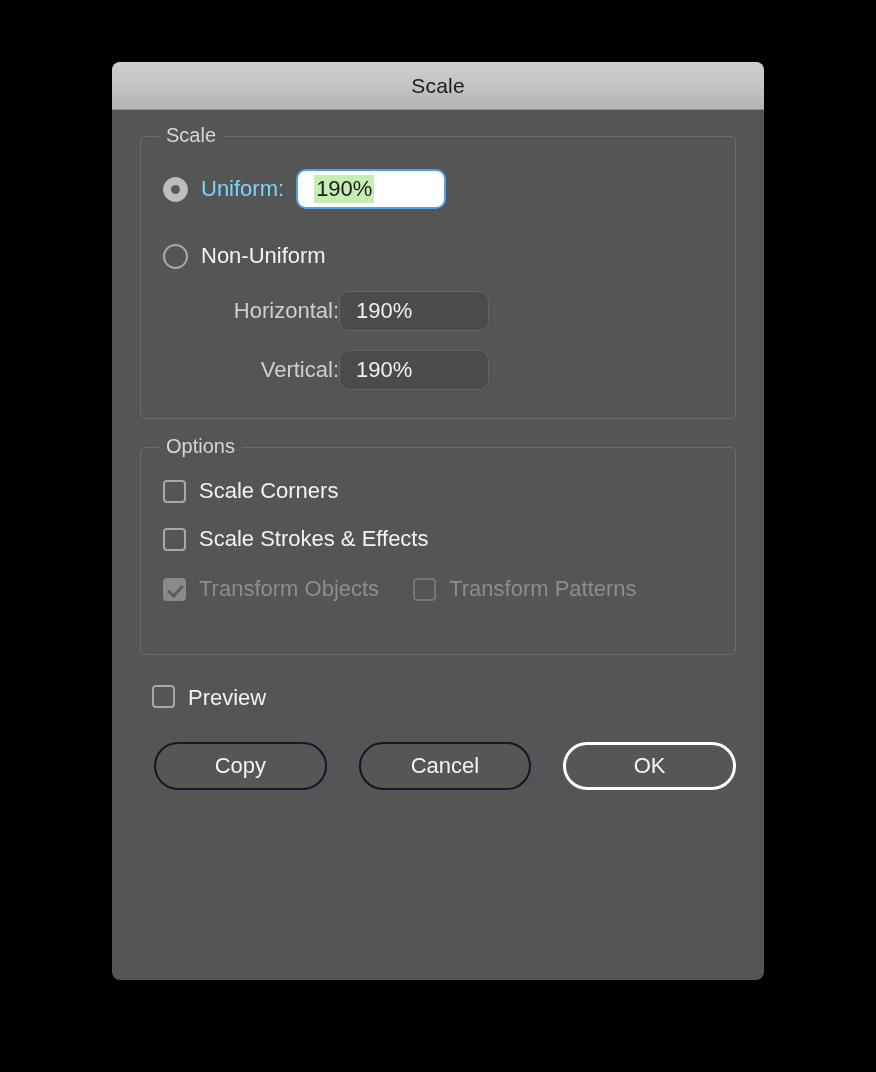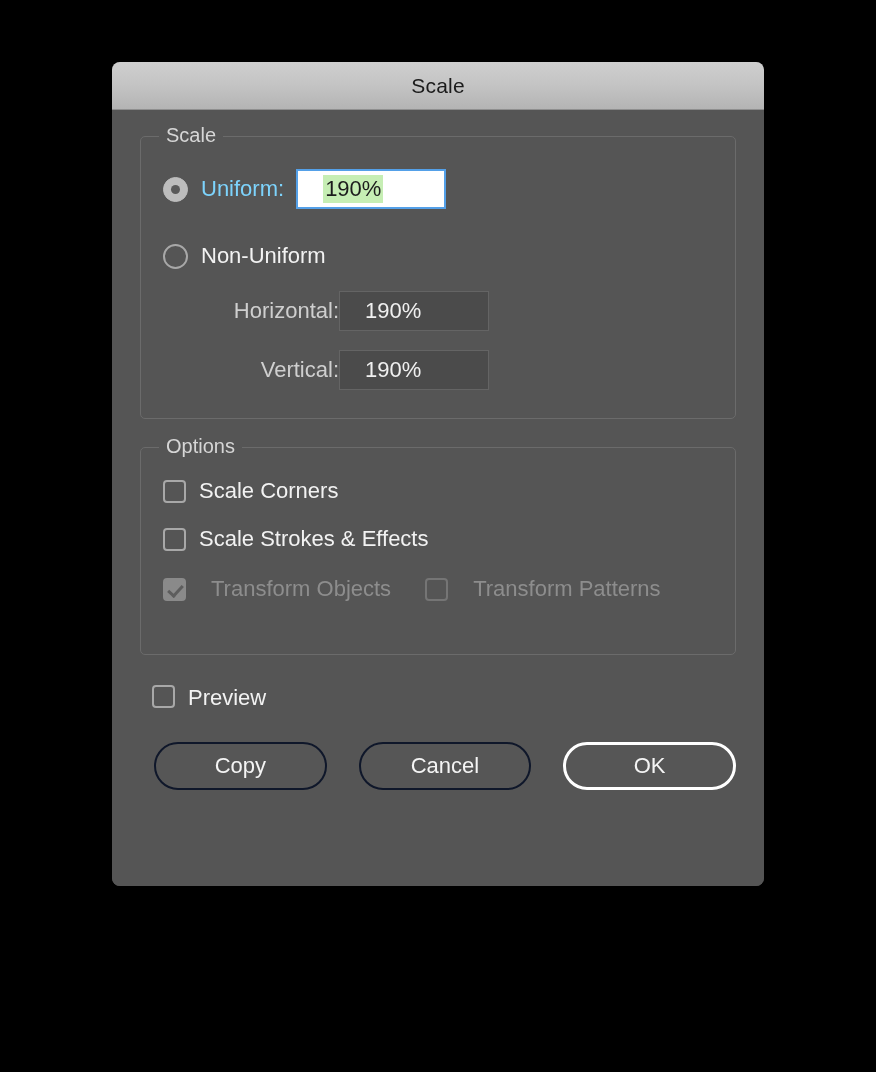"Scale" .dialog { height: 824px -> 918px }
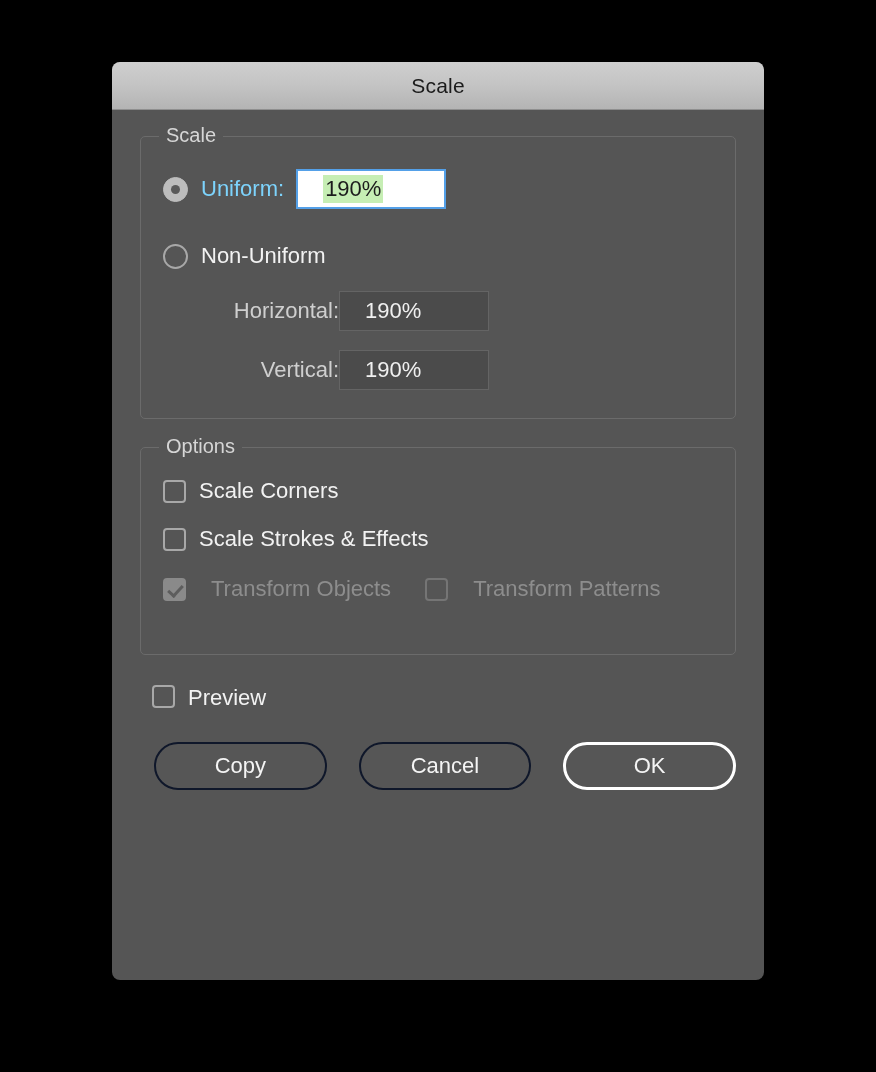"190%" .textfield { border-radius: 0 -> 10px; padding: 0 25px -> 0 16px }
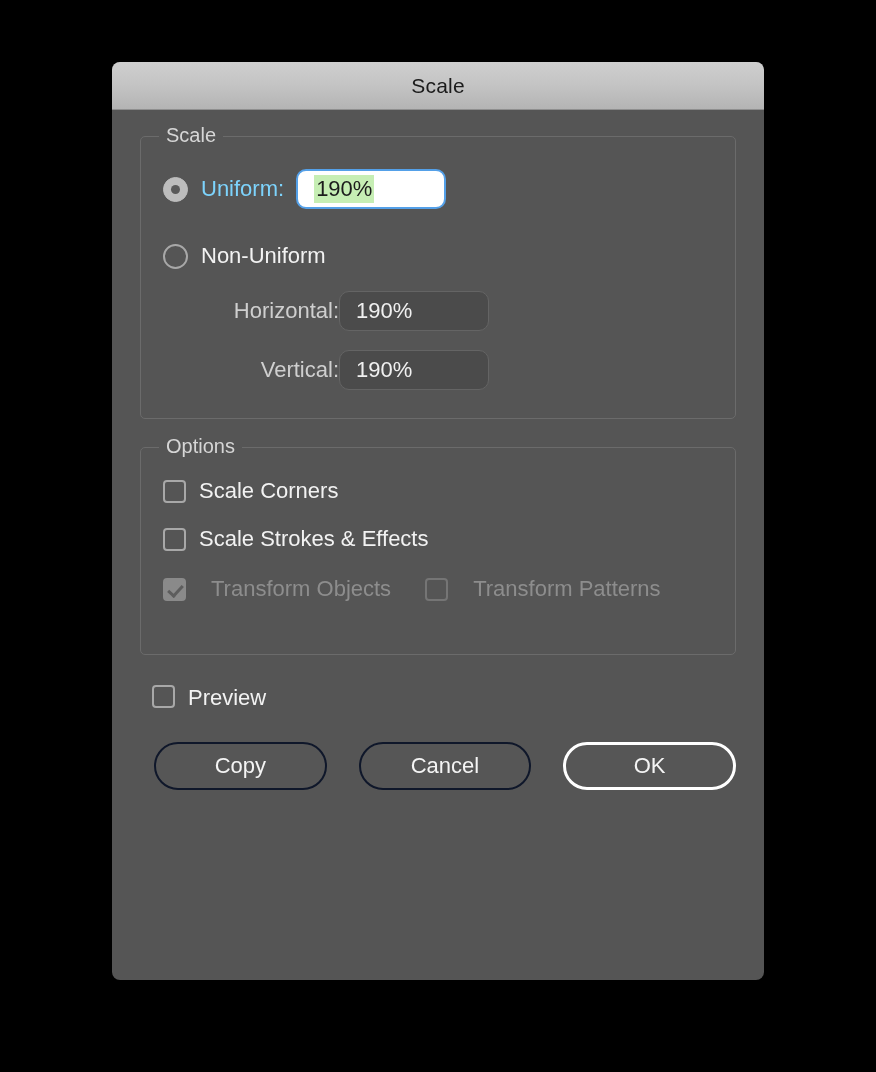"Transform Objects" .transform-pair { gap: 12px -> none }
